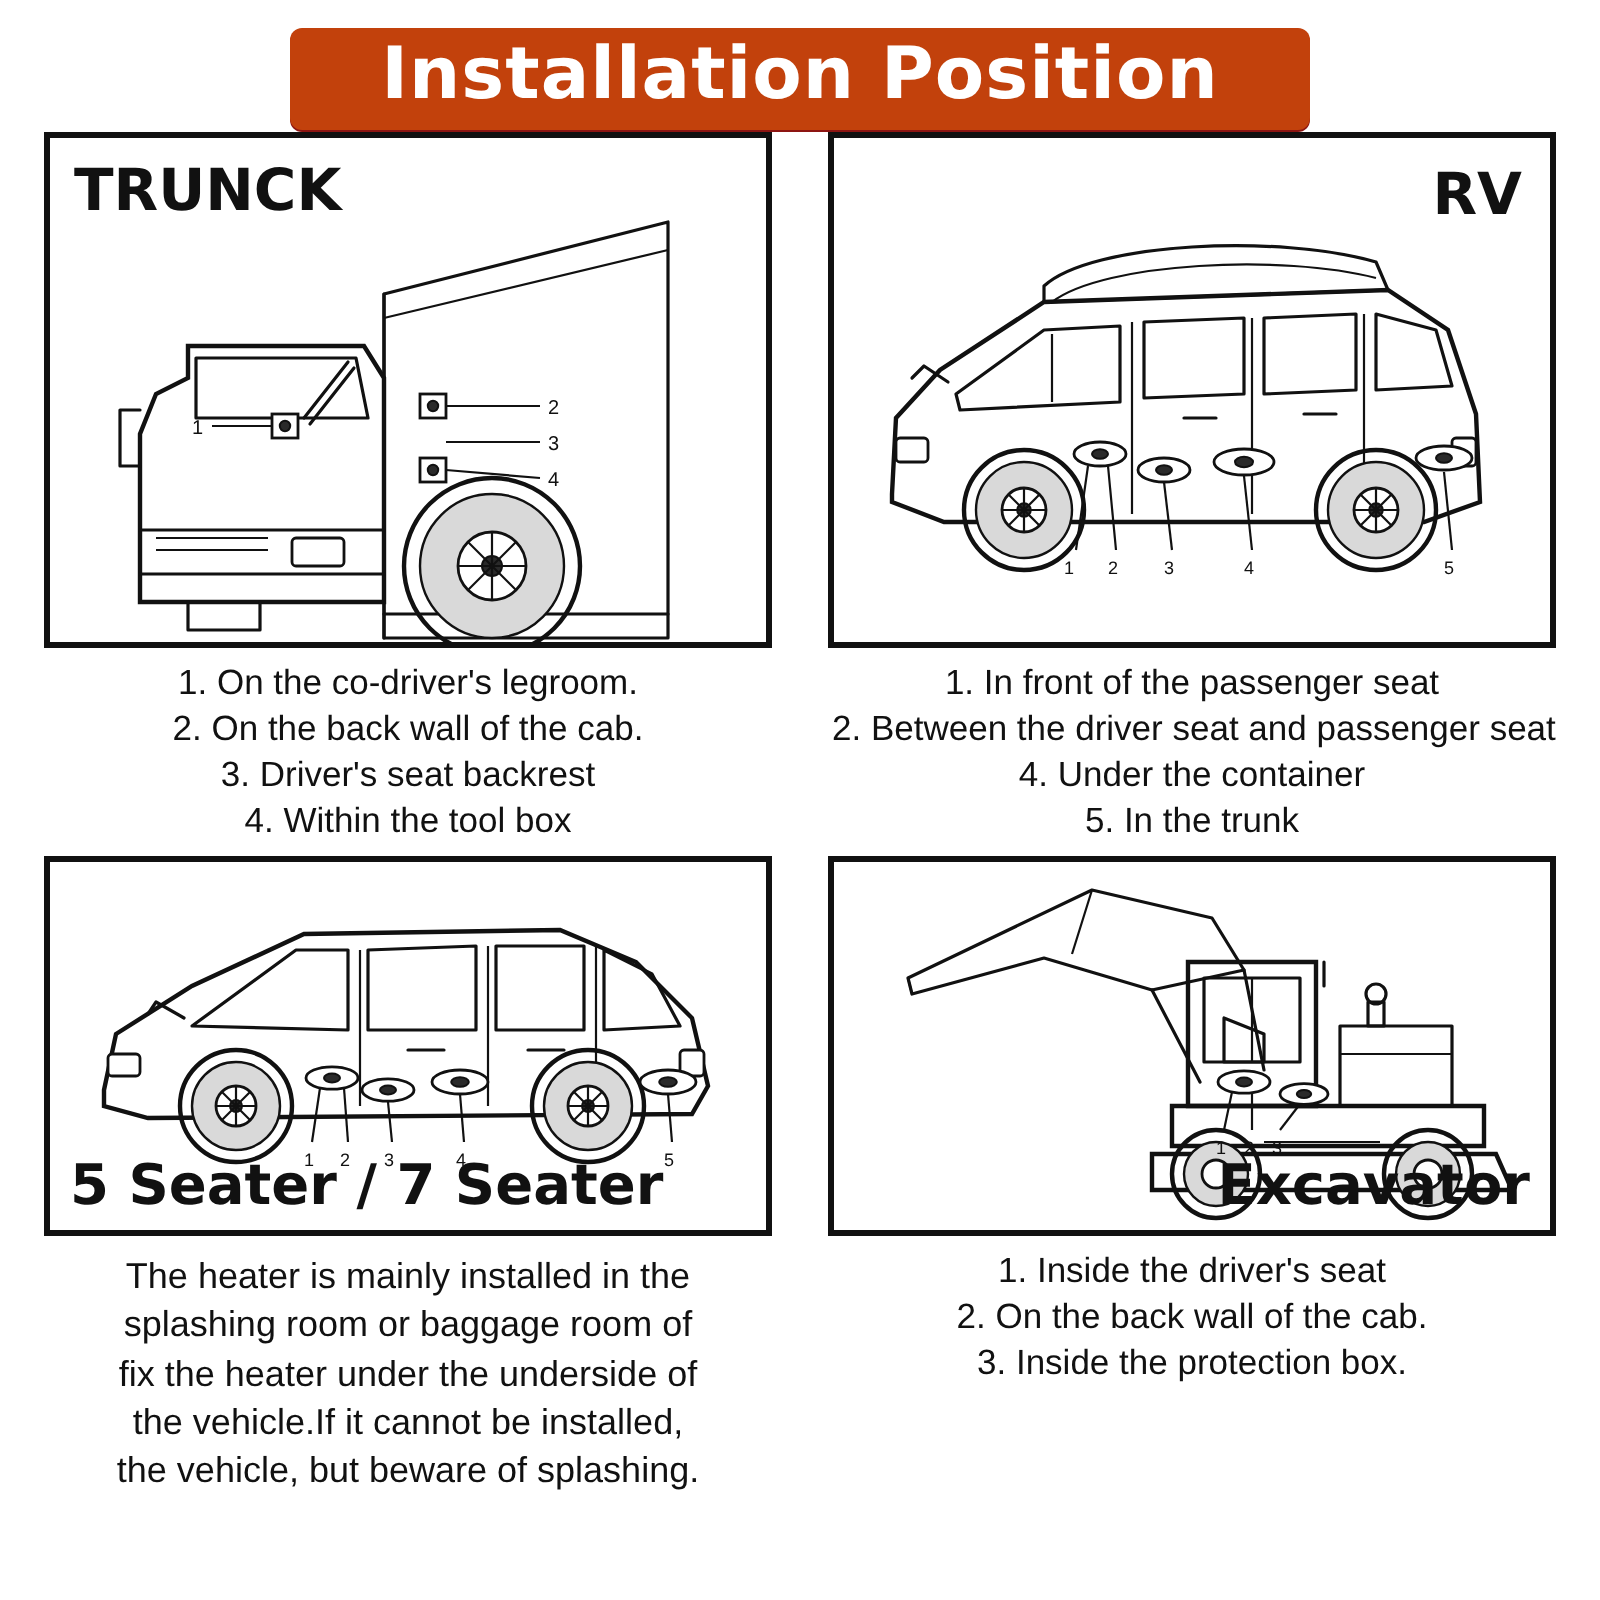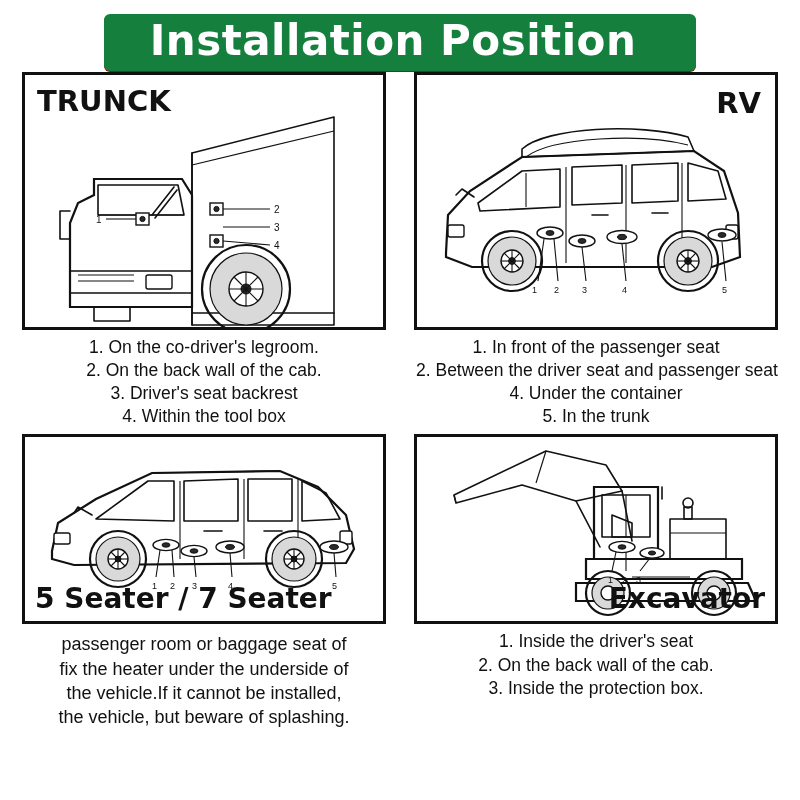"Installation Position" .banner { background: #15803d -> #c2410c; font-size: 42px -> 36px; padding: 5px 60px 8px 46px -> 5px 46px 8px 46px }
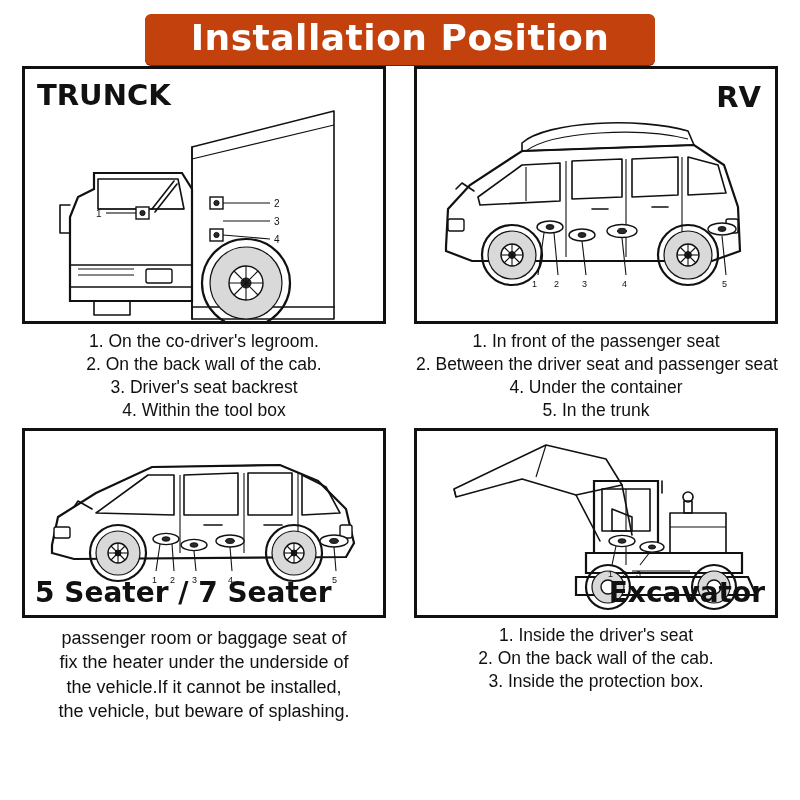"The heater is mainly installed" div { html: none -> <div>The heater is mainly installed in the</div> }
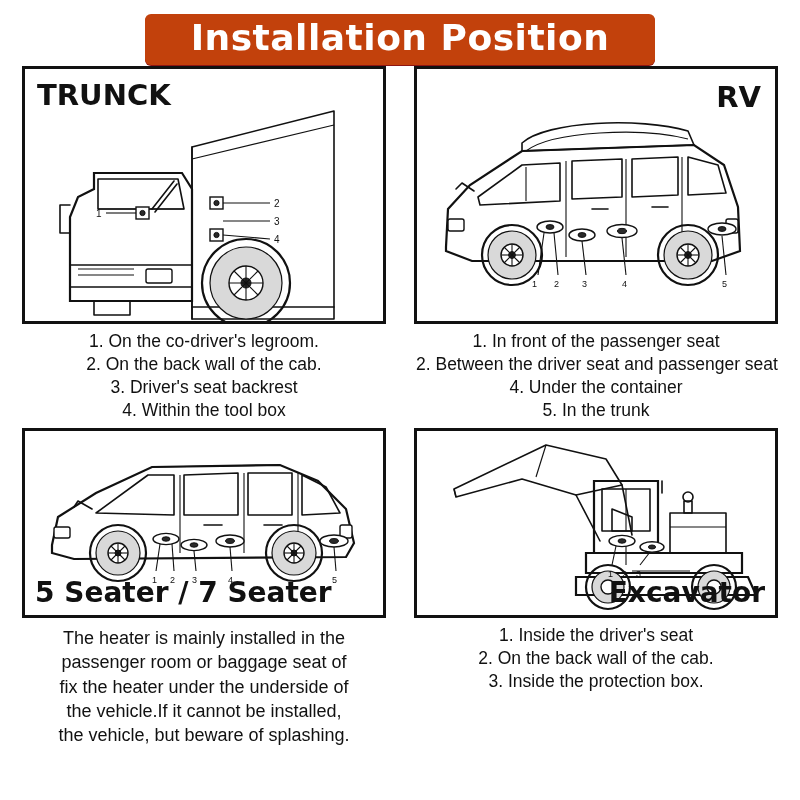"passenger room or baggage seat" div { text: passenger room or baggage seat -> splashing room or baggage room }
